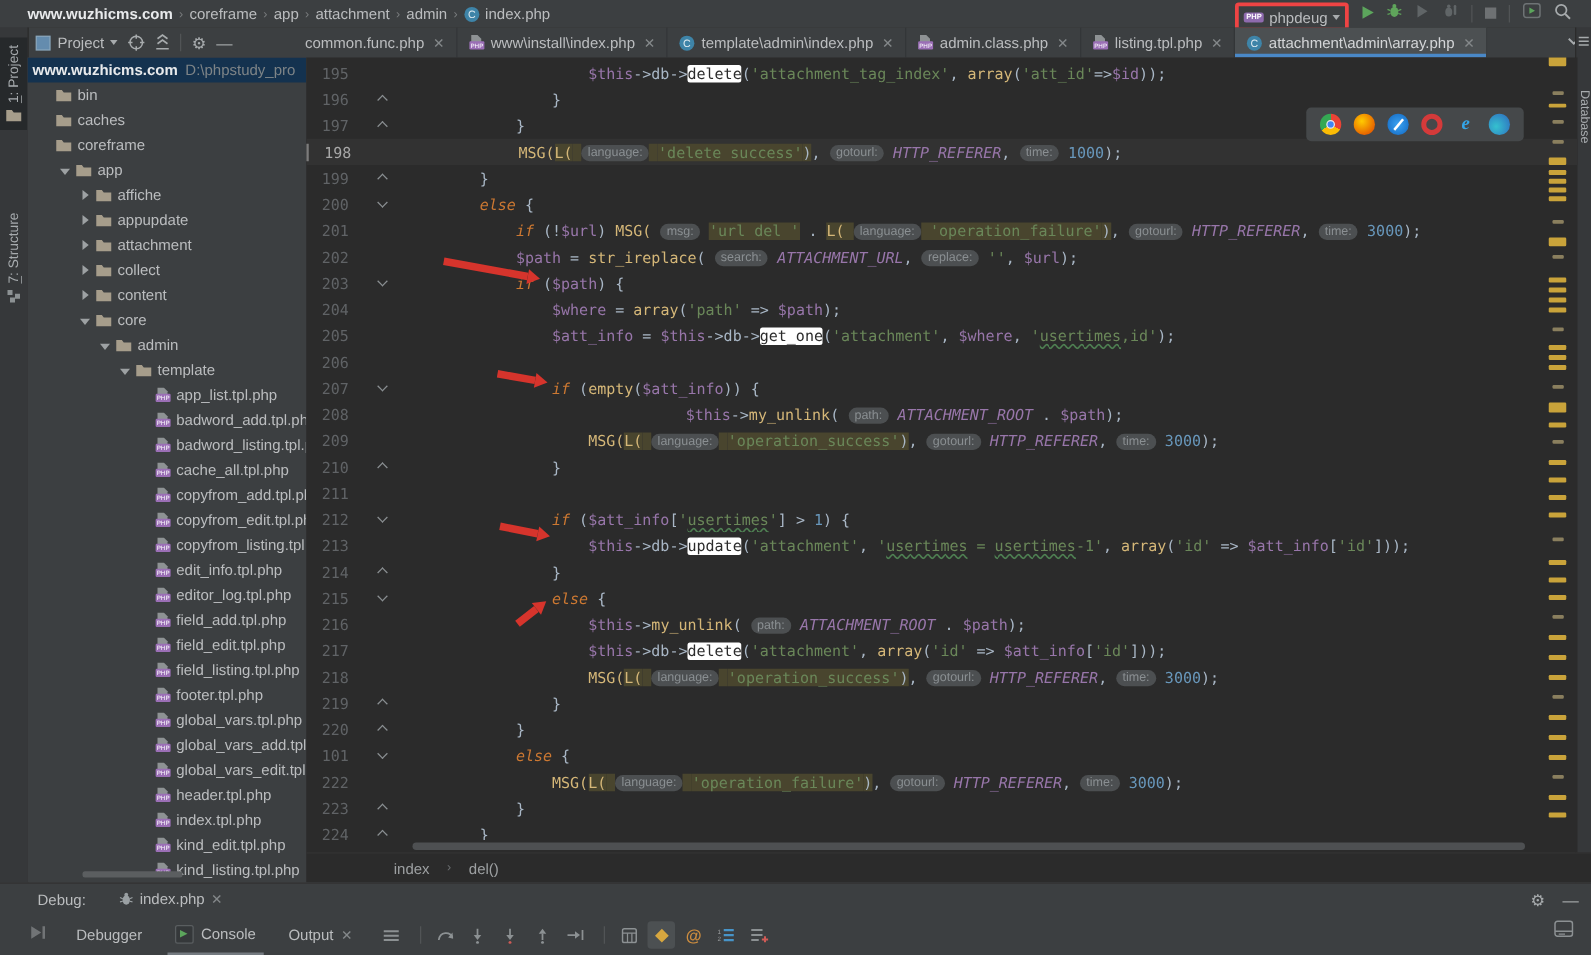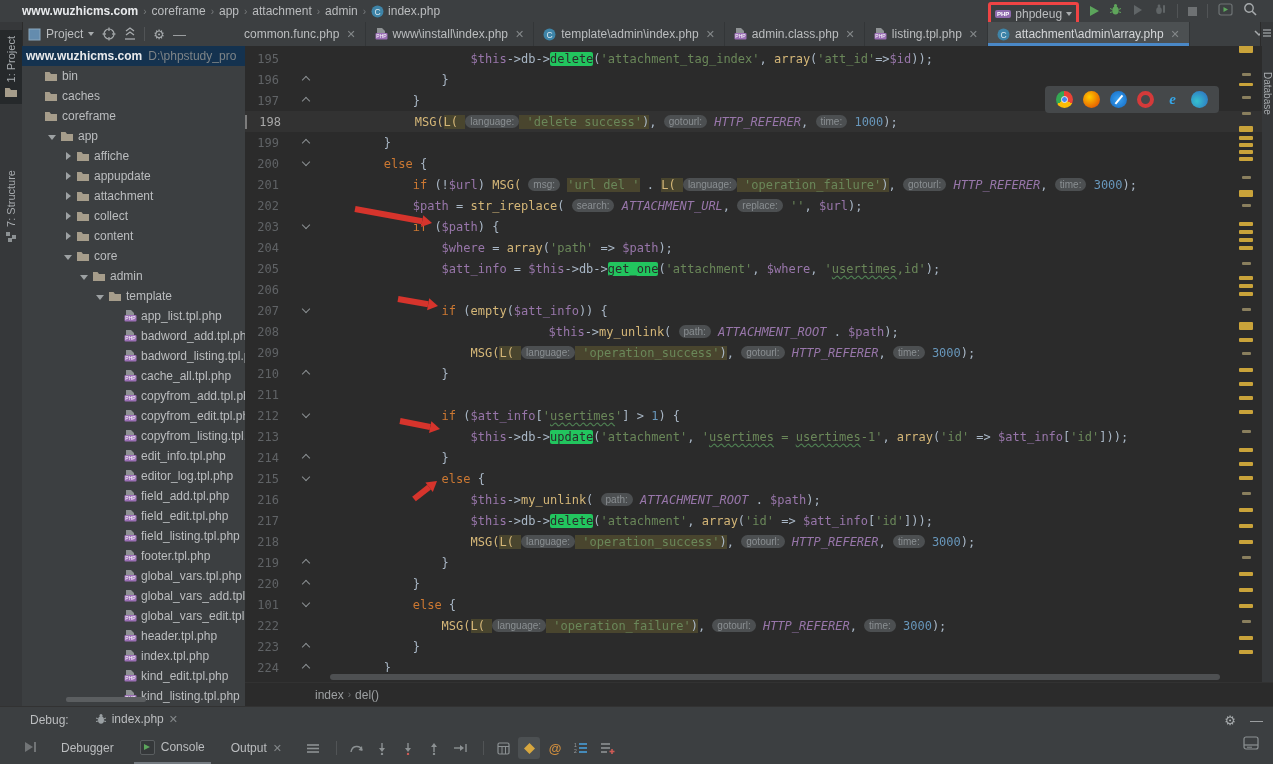"delete" .tk-tb { background: #22c55e -> #ffffff }
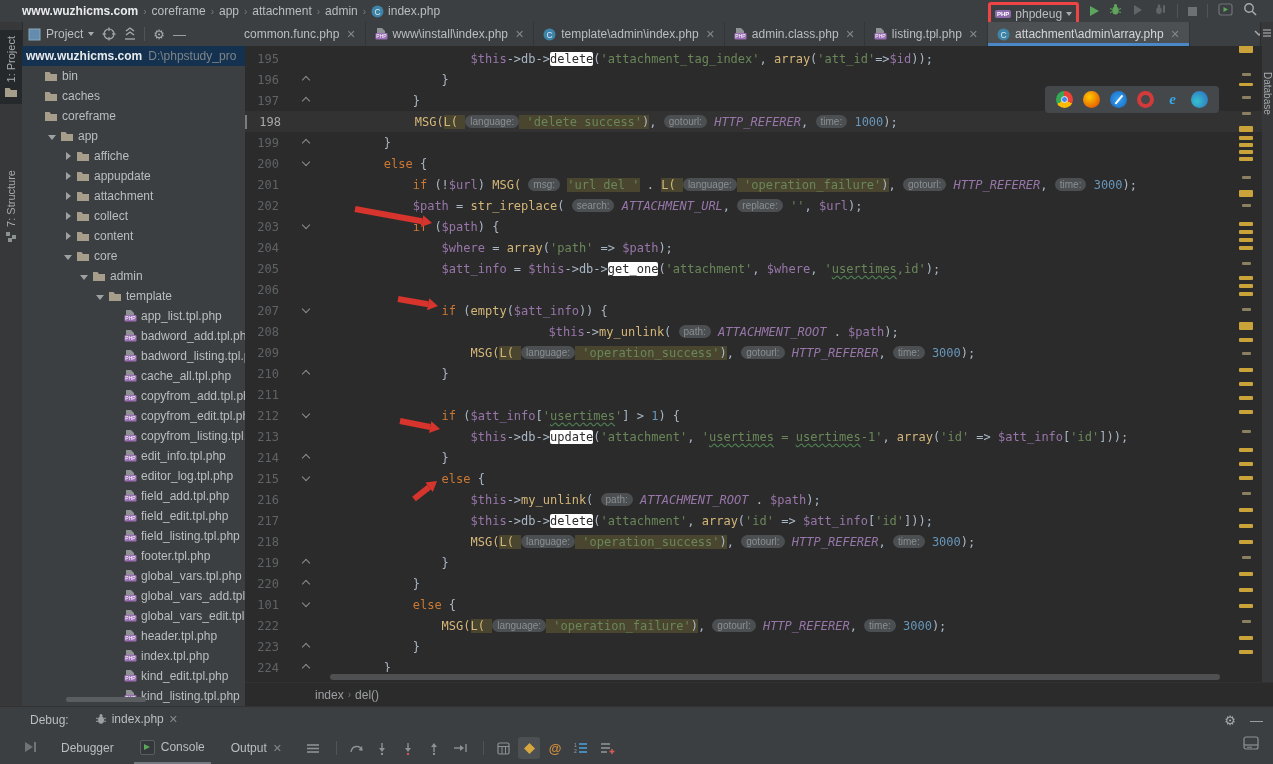"else" .tk-k { font-style: none -> italic }
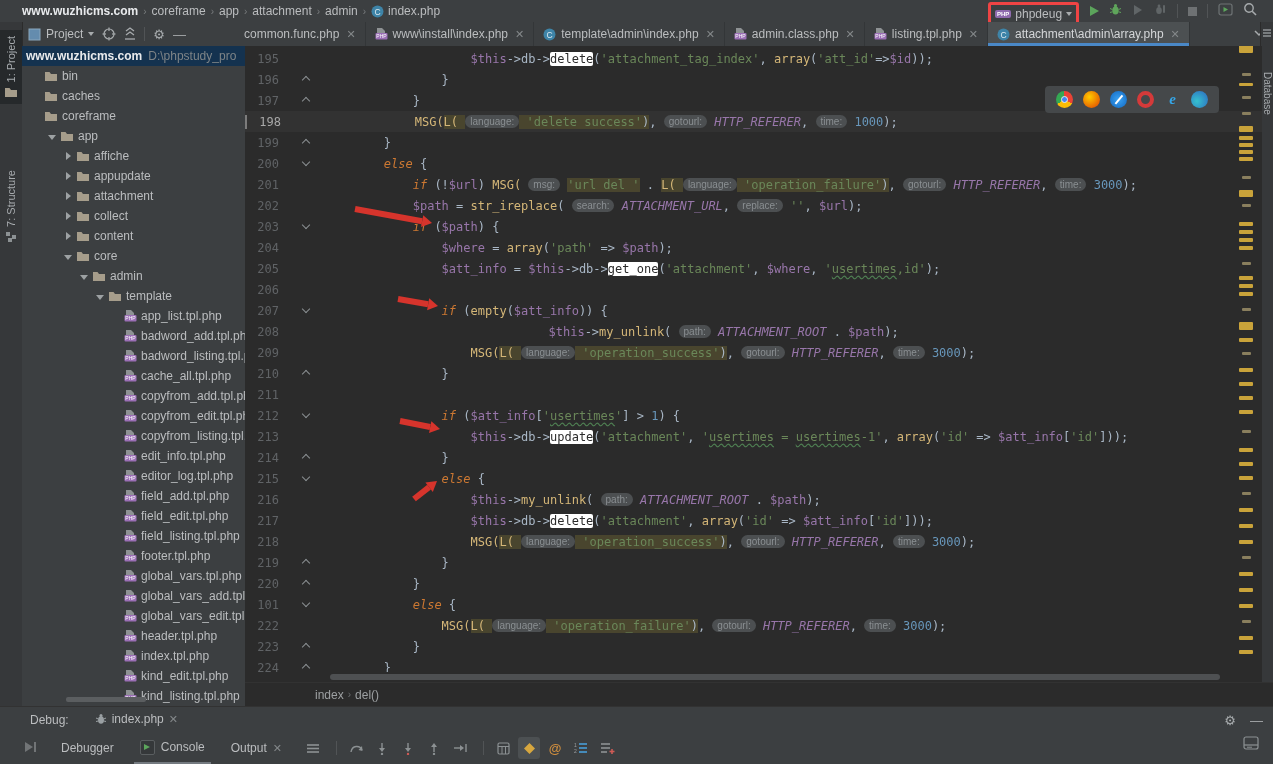"index" #crumbs2 { gap: 4px -> 14px }
